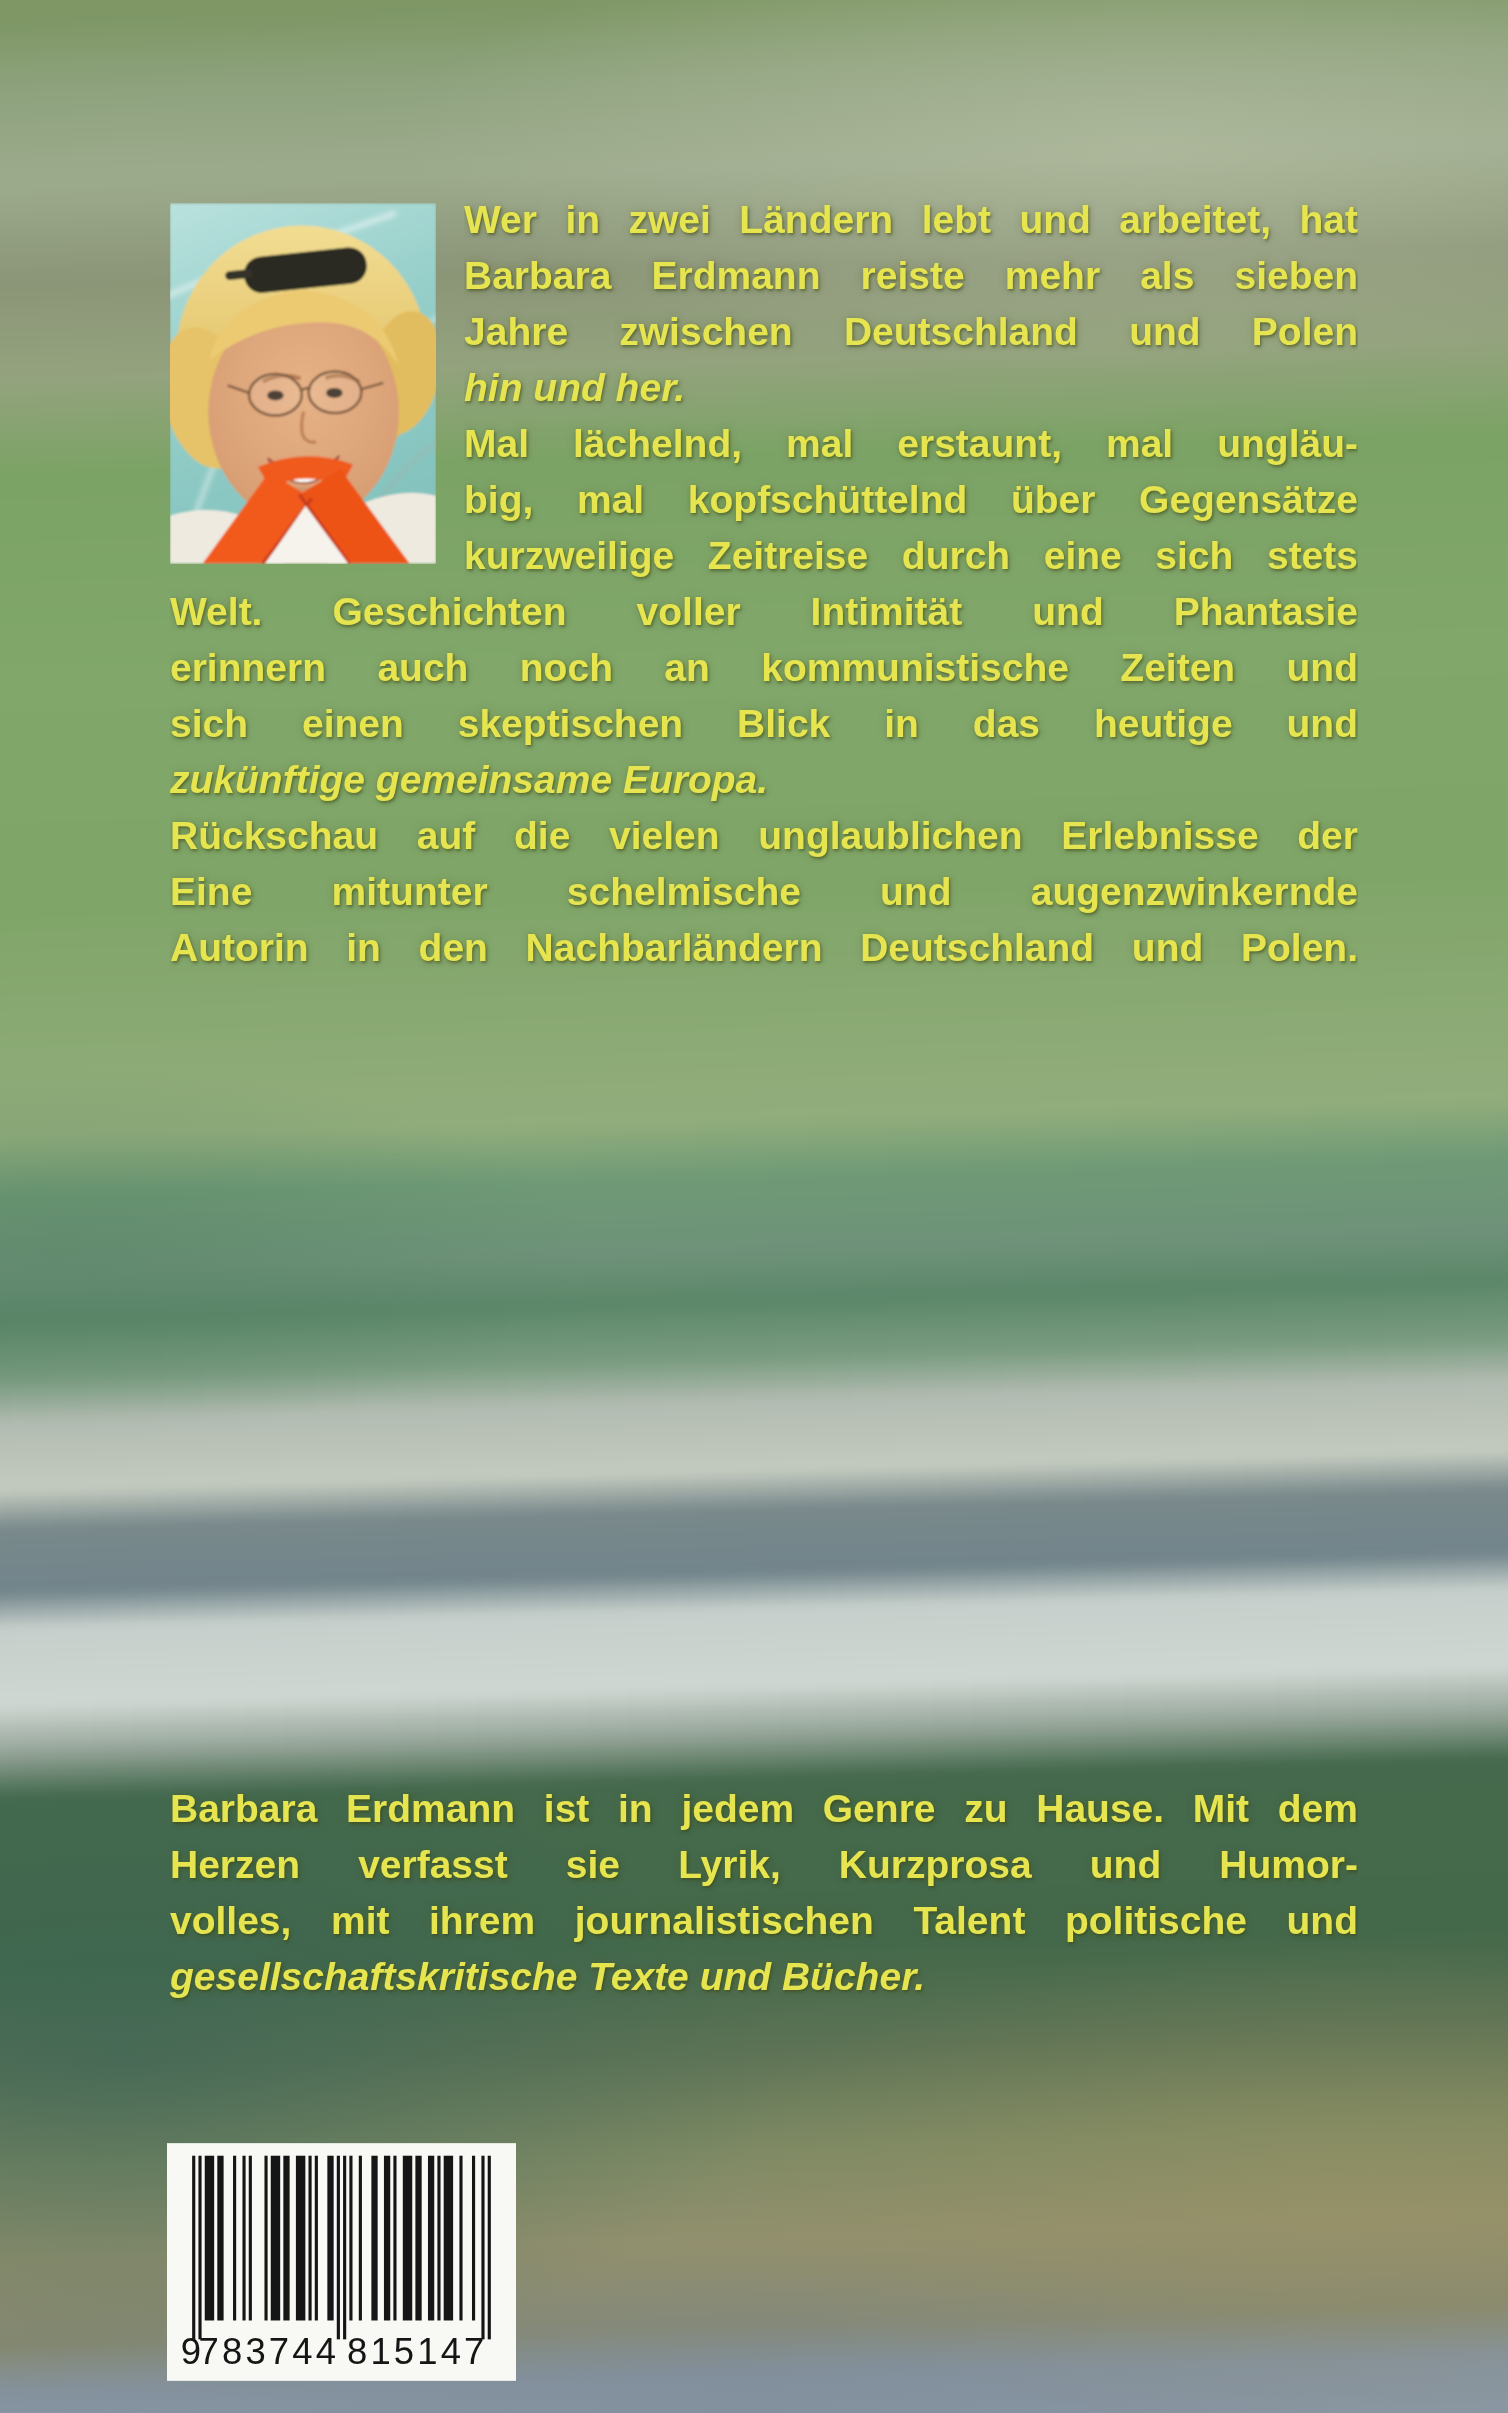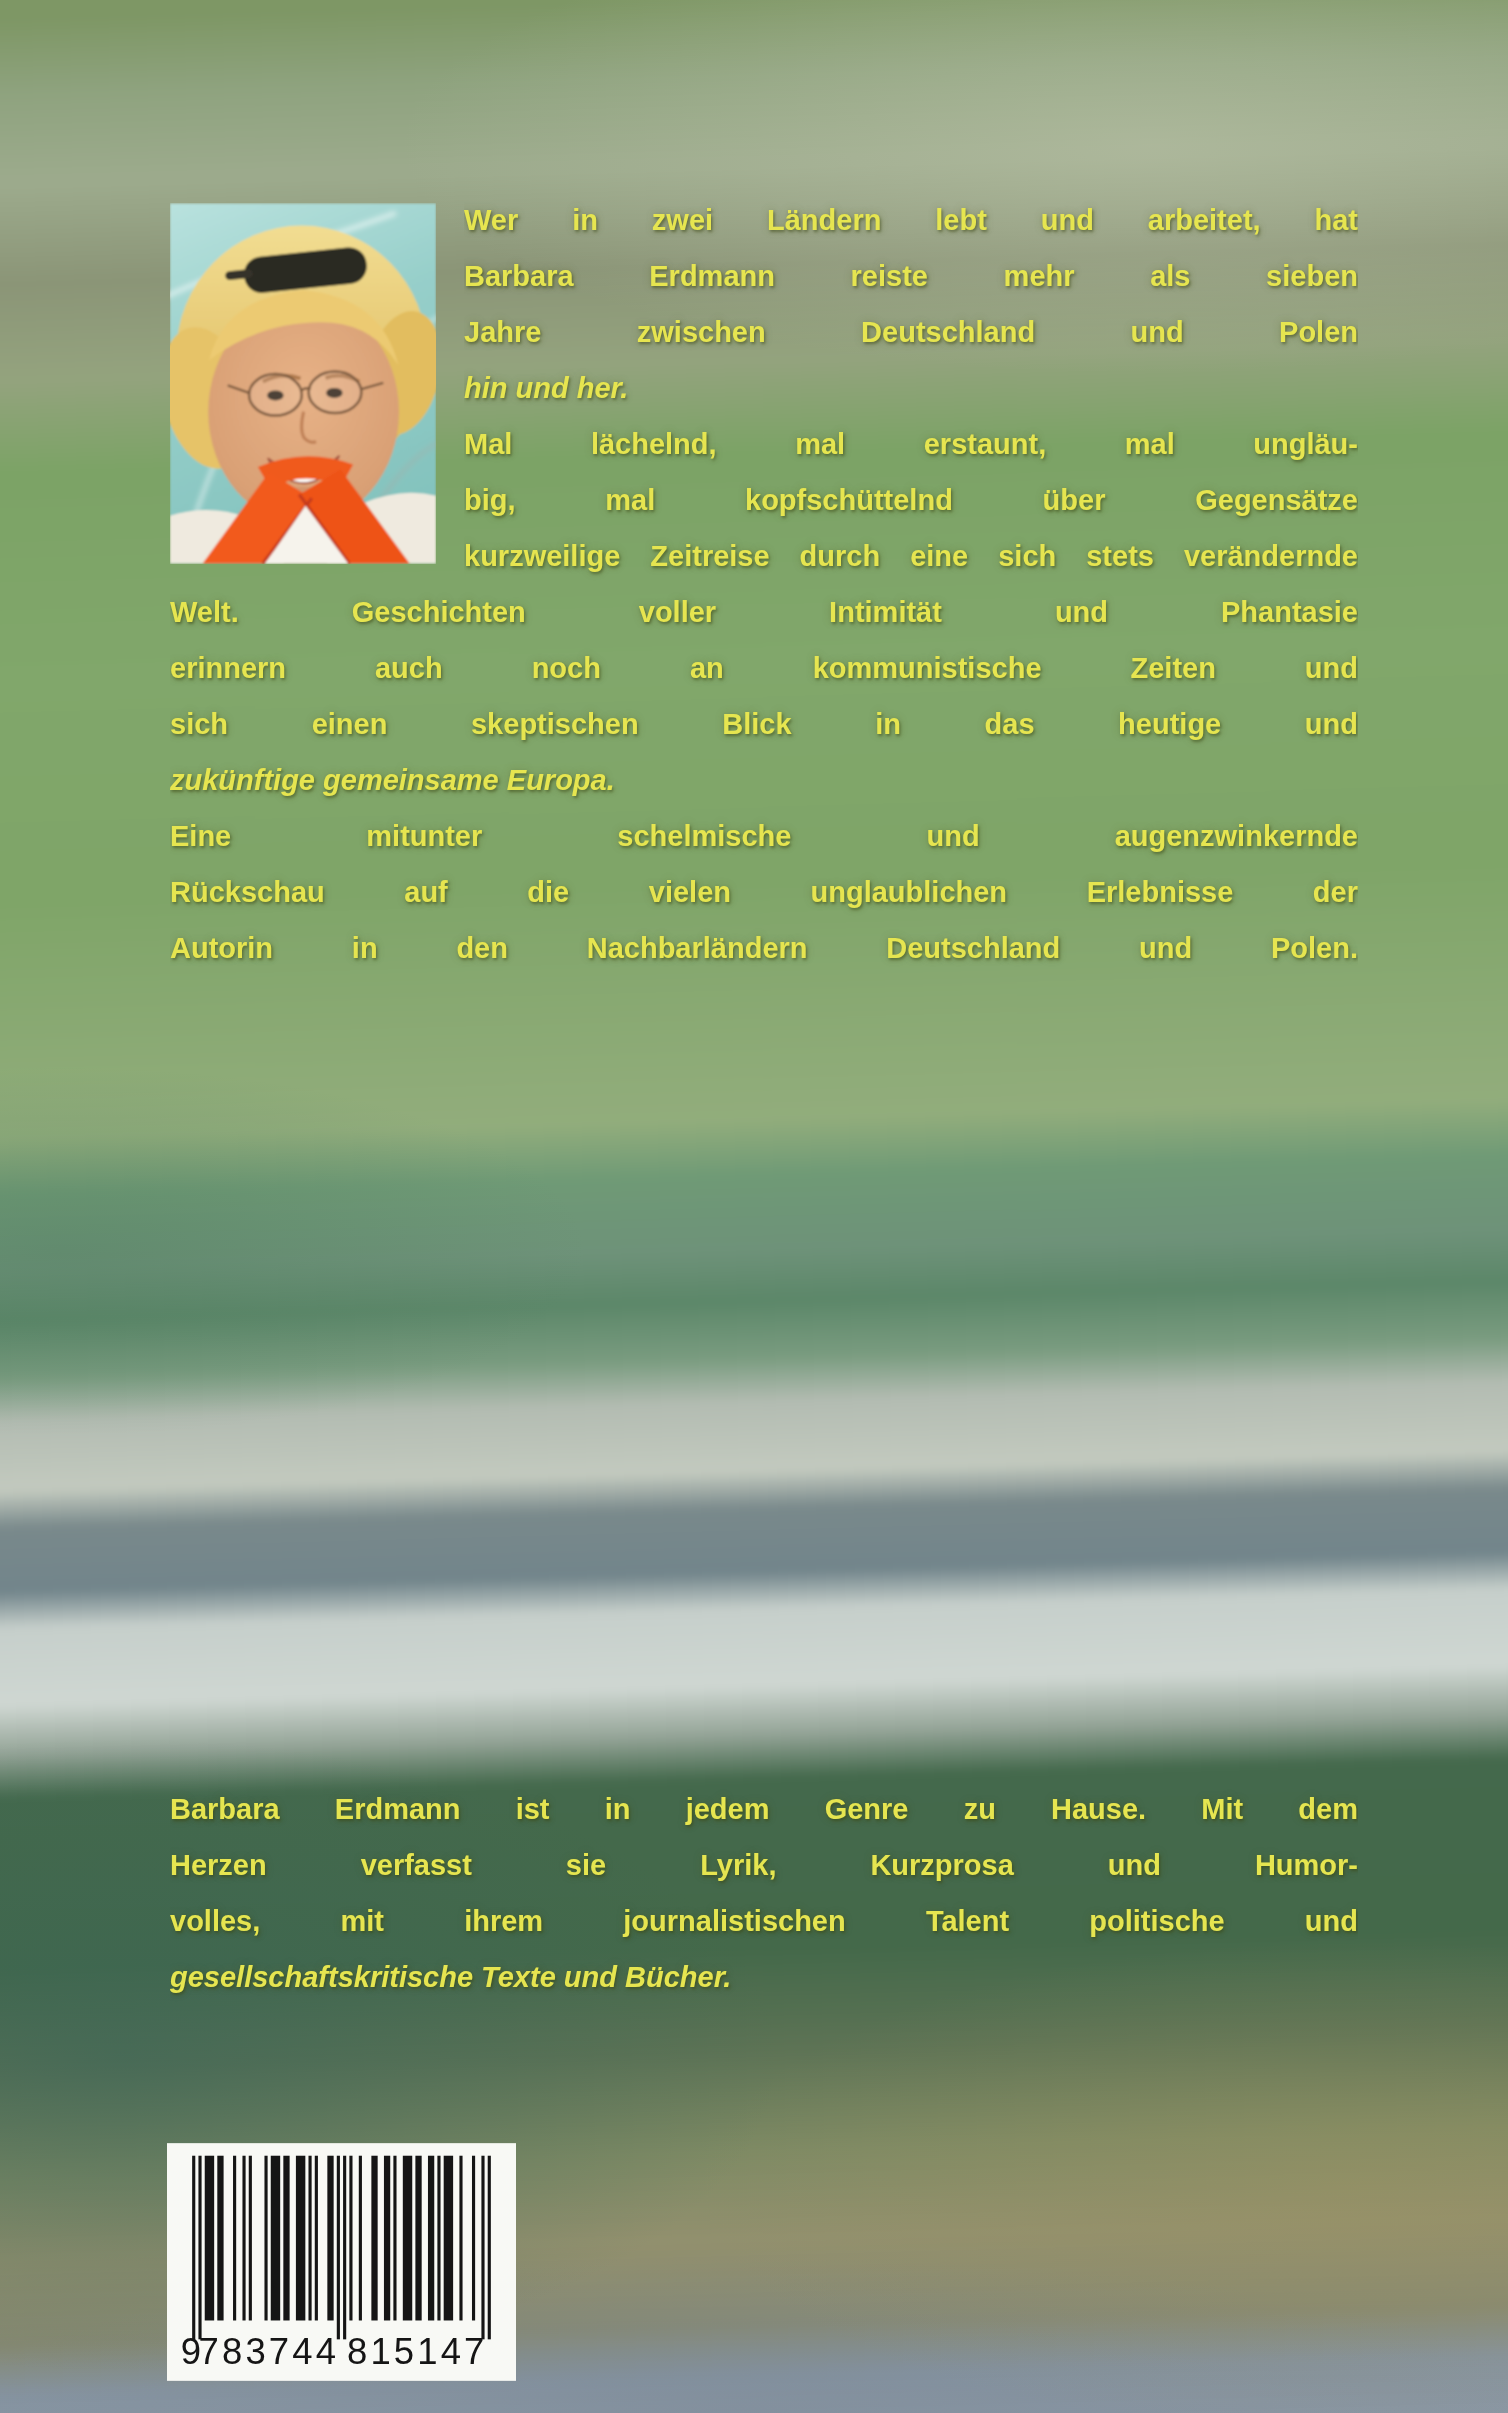"Wer in zwei Ländern lebt" .line { font-size: 29px -> 39px }
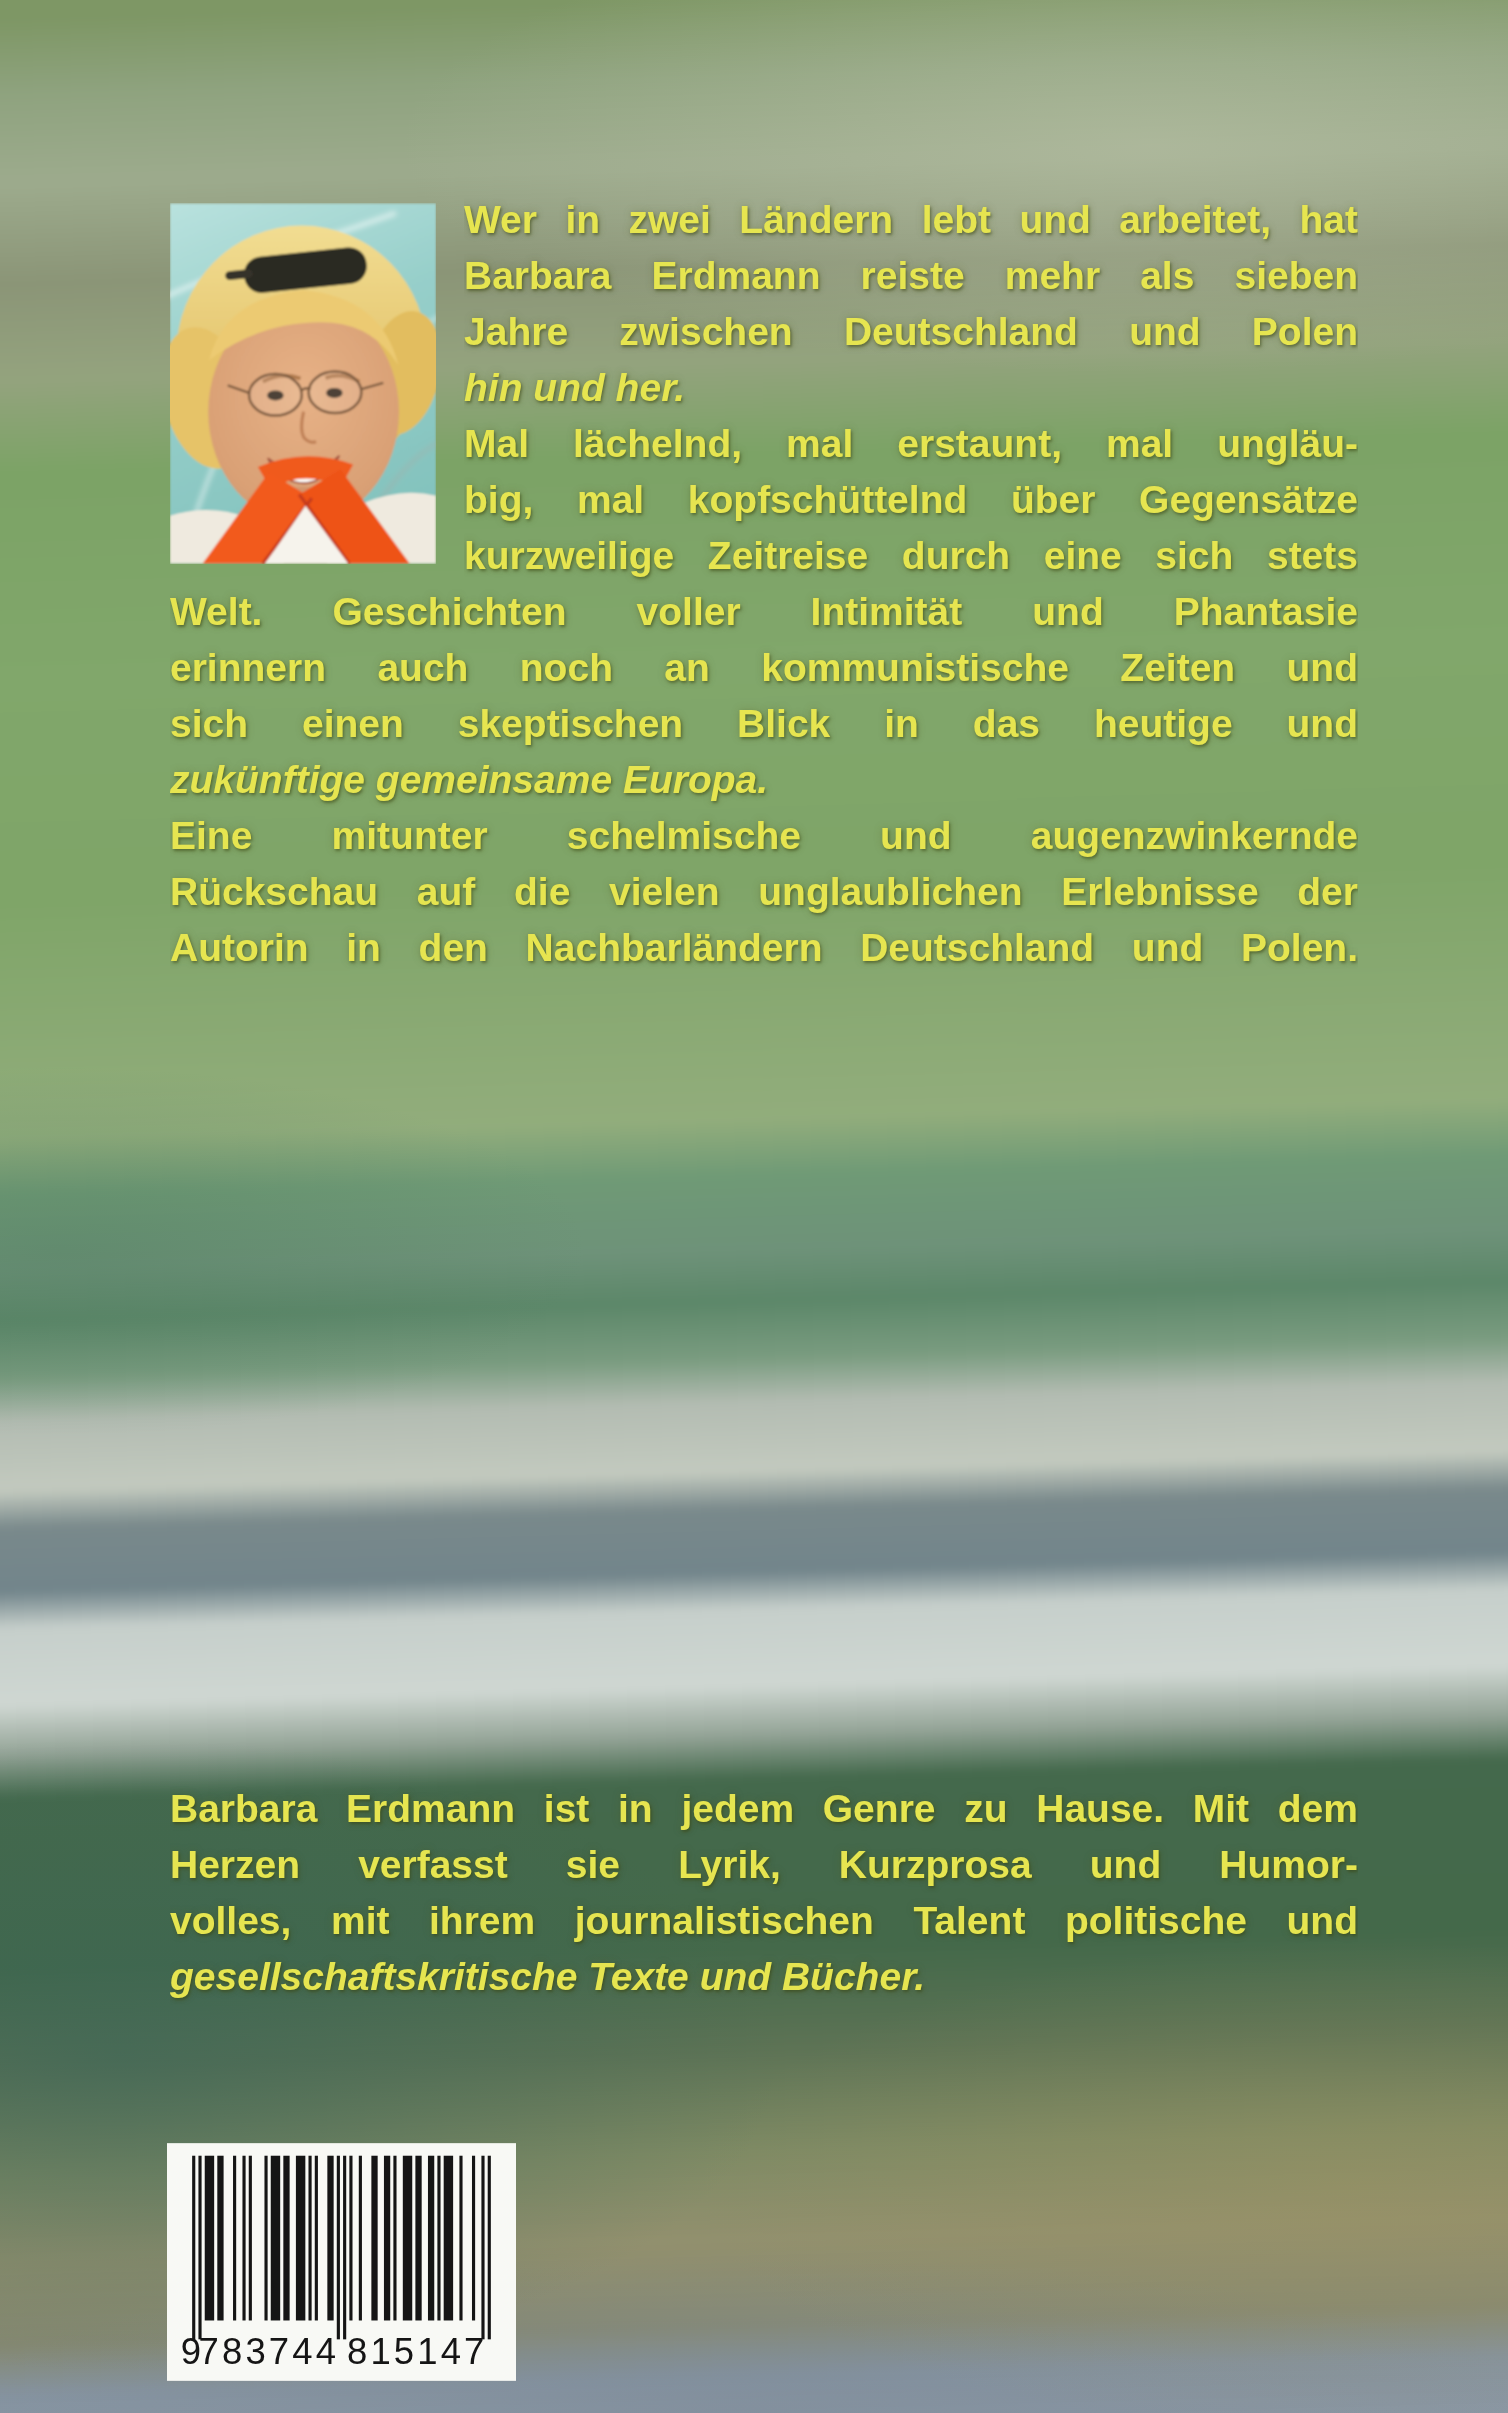"Eine mitunter schelmische und" div.line { order: before "Rückschau auf die vielen unglaublichen" -> after "Rückschau auf die vielen unglaublichen" }
